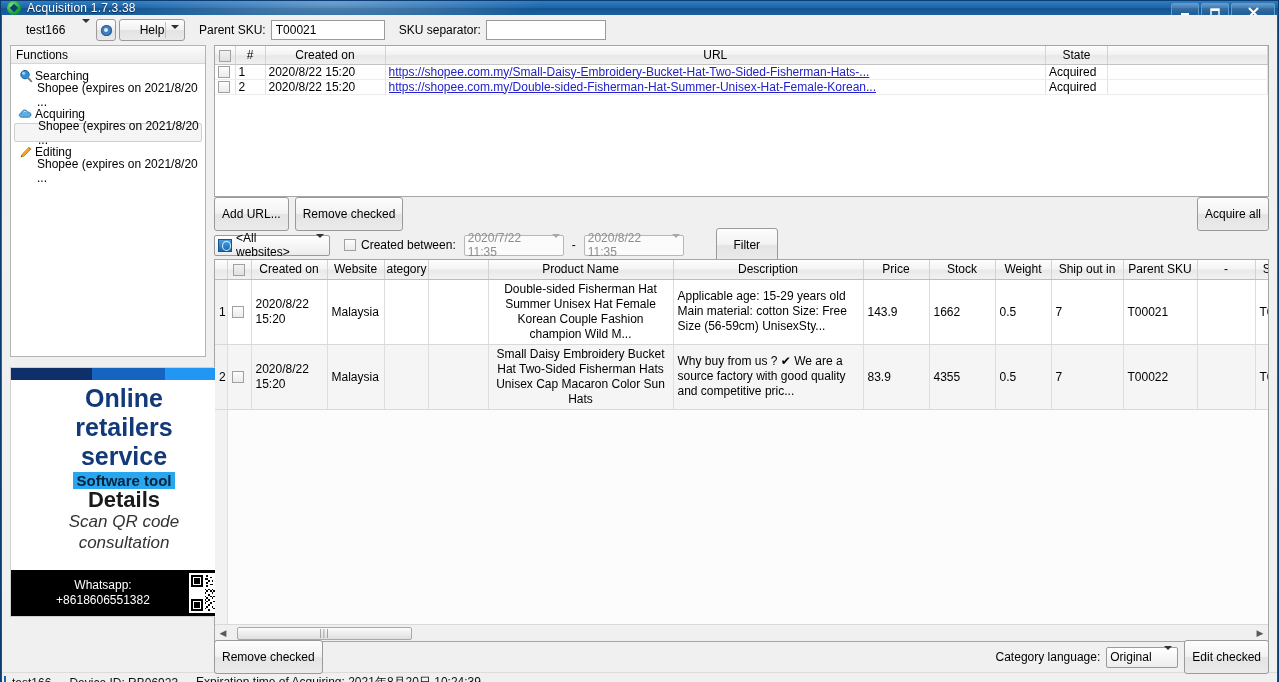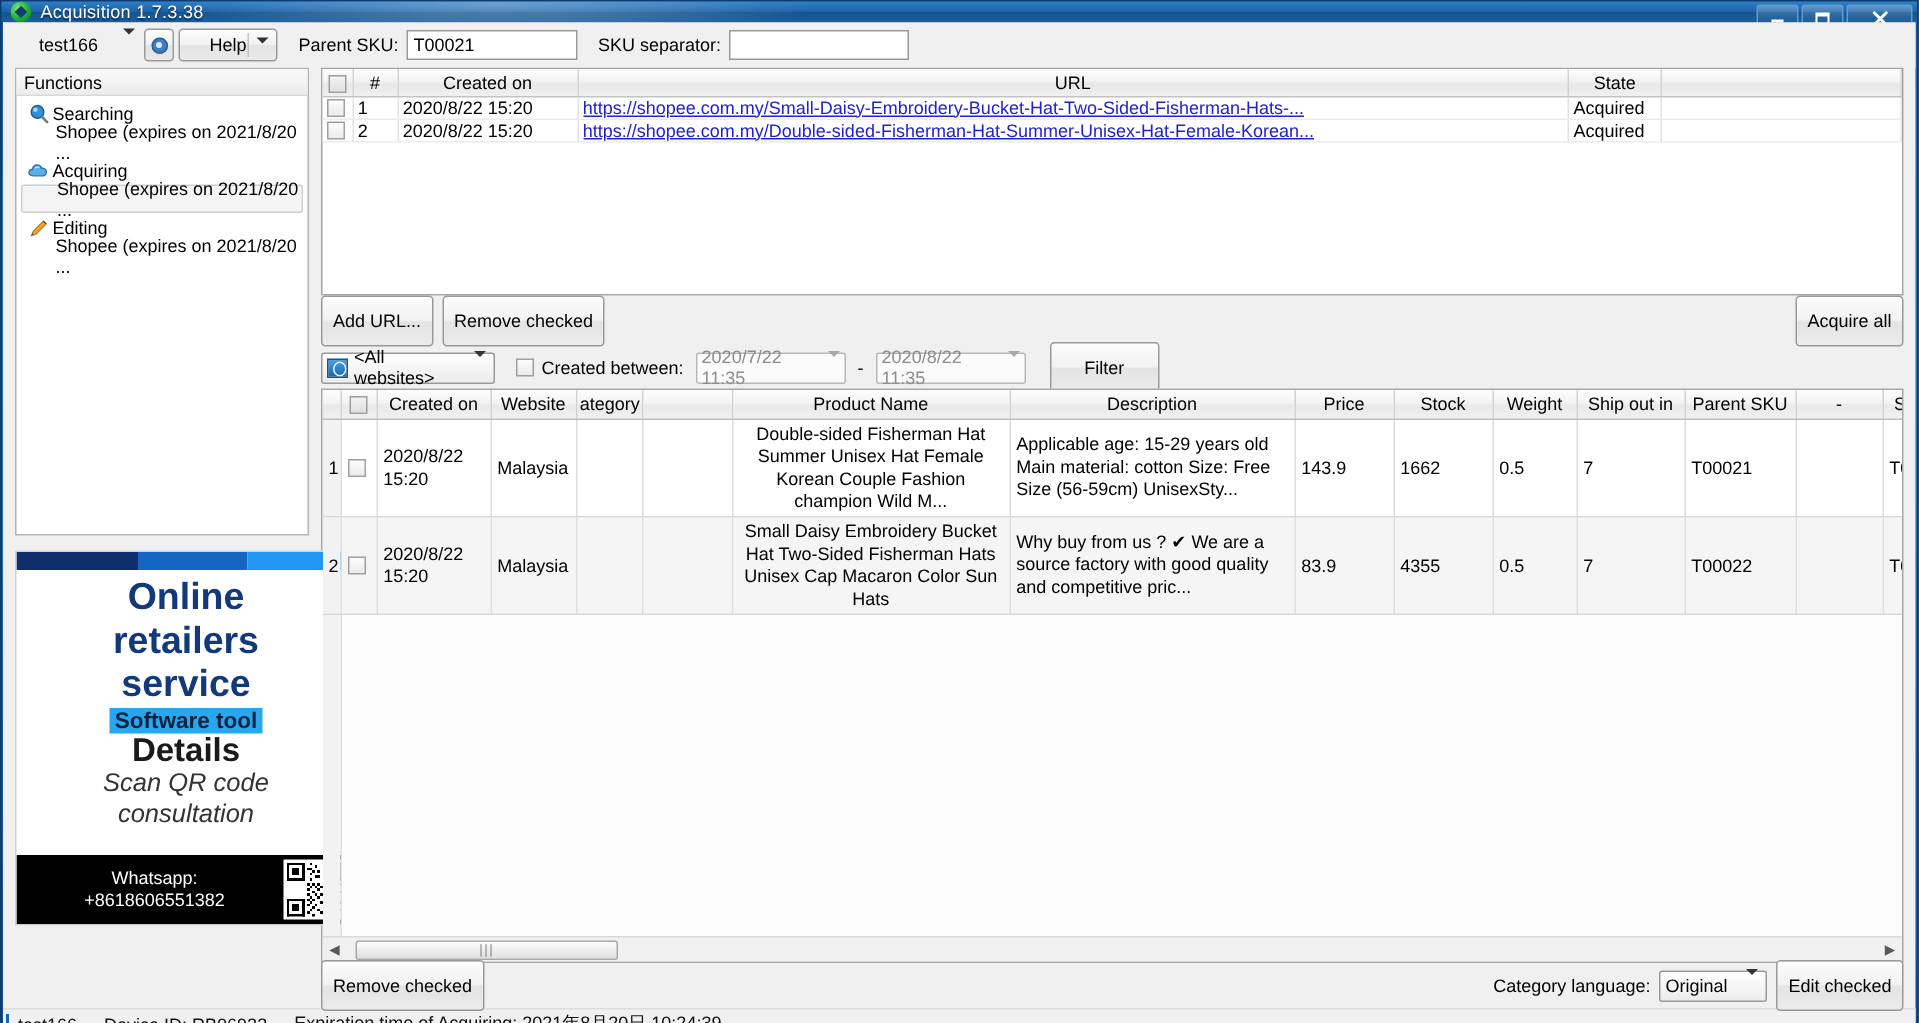"Filter" .filter-btn { margin-left: 8px -> 24px; width: 73px -> 62px }
